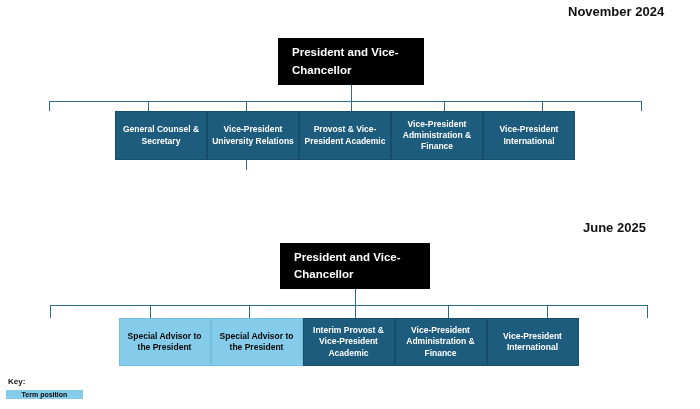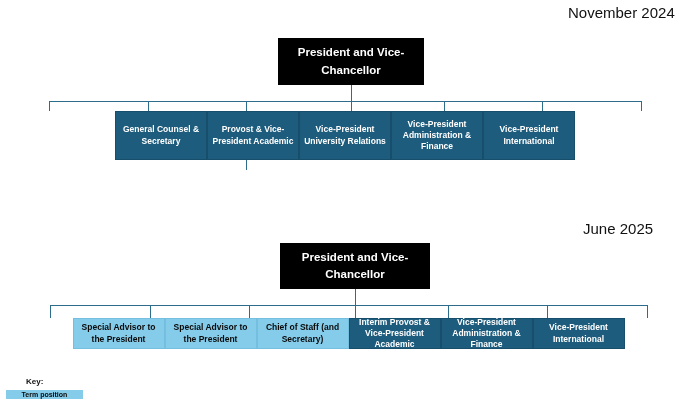"November 2024" .period-label { font-size: 15px -> 13px; font-weight: 400 -> 700 }
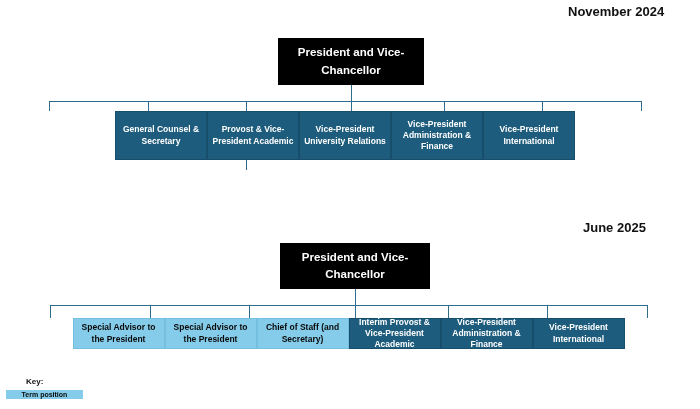"President and Vice-Chancellor" .root-box { text-align: center -> none }
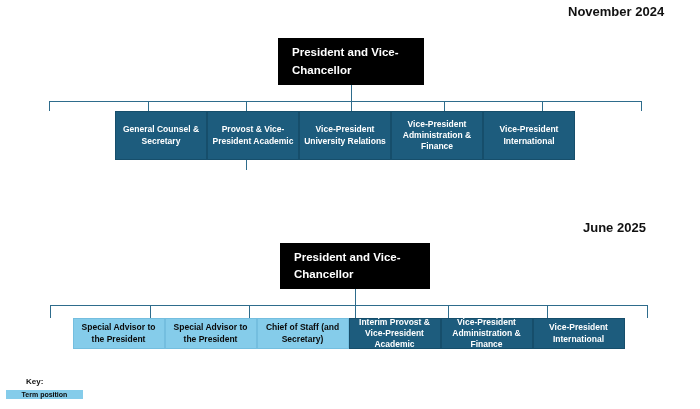"Provost & Vice-President Academic" div.node { order: before "Vice-President University Relations" -> after "Vice-President University Relations" }
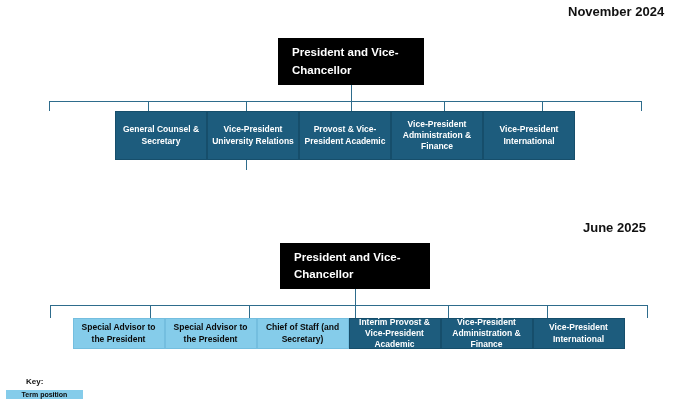"Special Advisor to the President" div.row { height: 31px -> 48px }
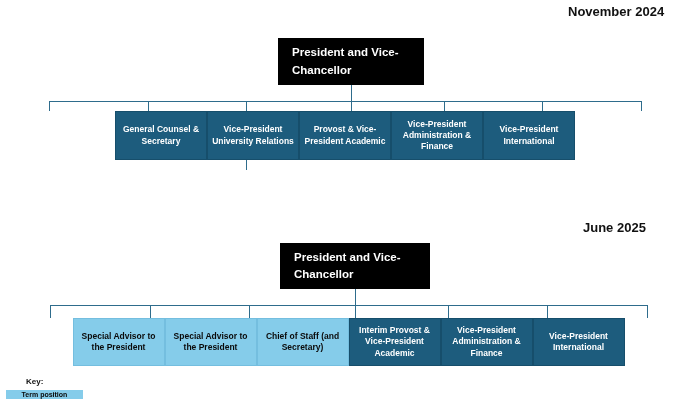"Chief of Staff (and Secretary)" div.node { html: <div>Chief of Staff (and Secretary)</div> -> none }
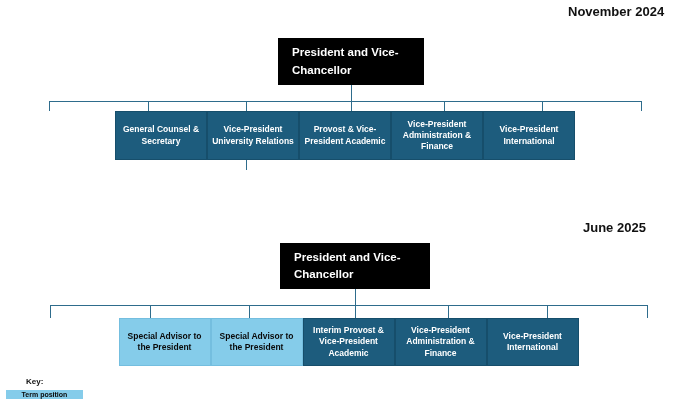"Key:" div.key-label { left: 26px -> 8px }
